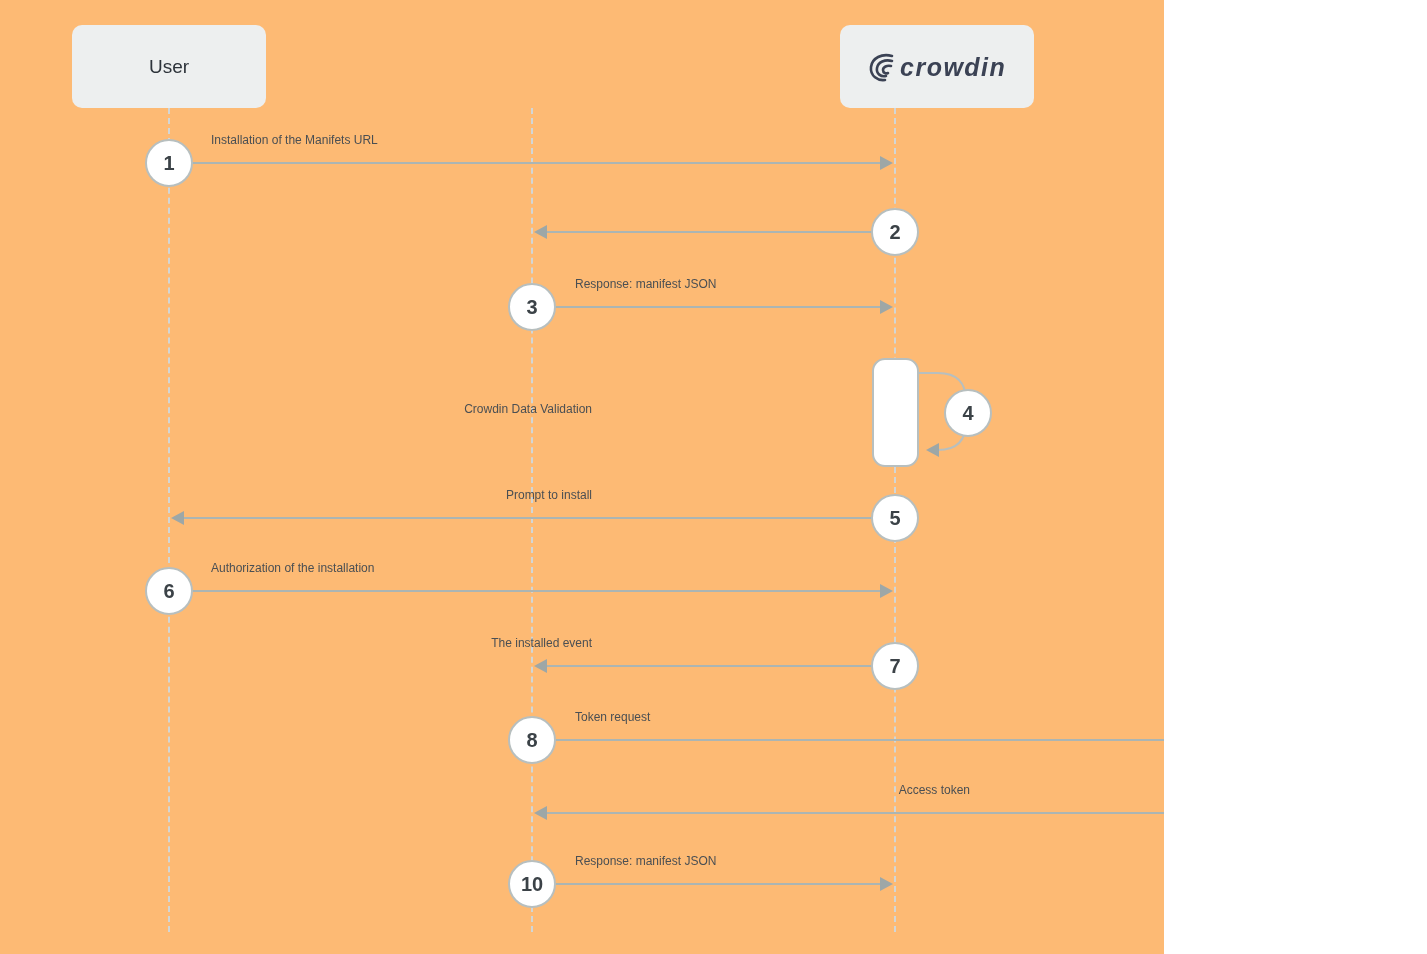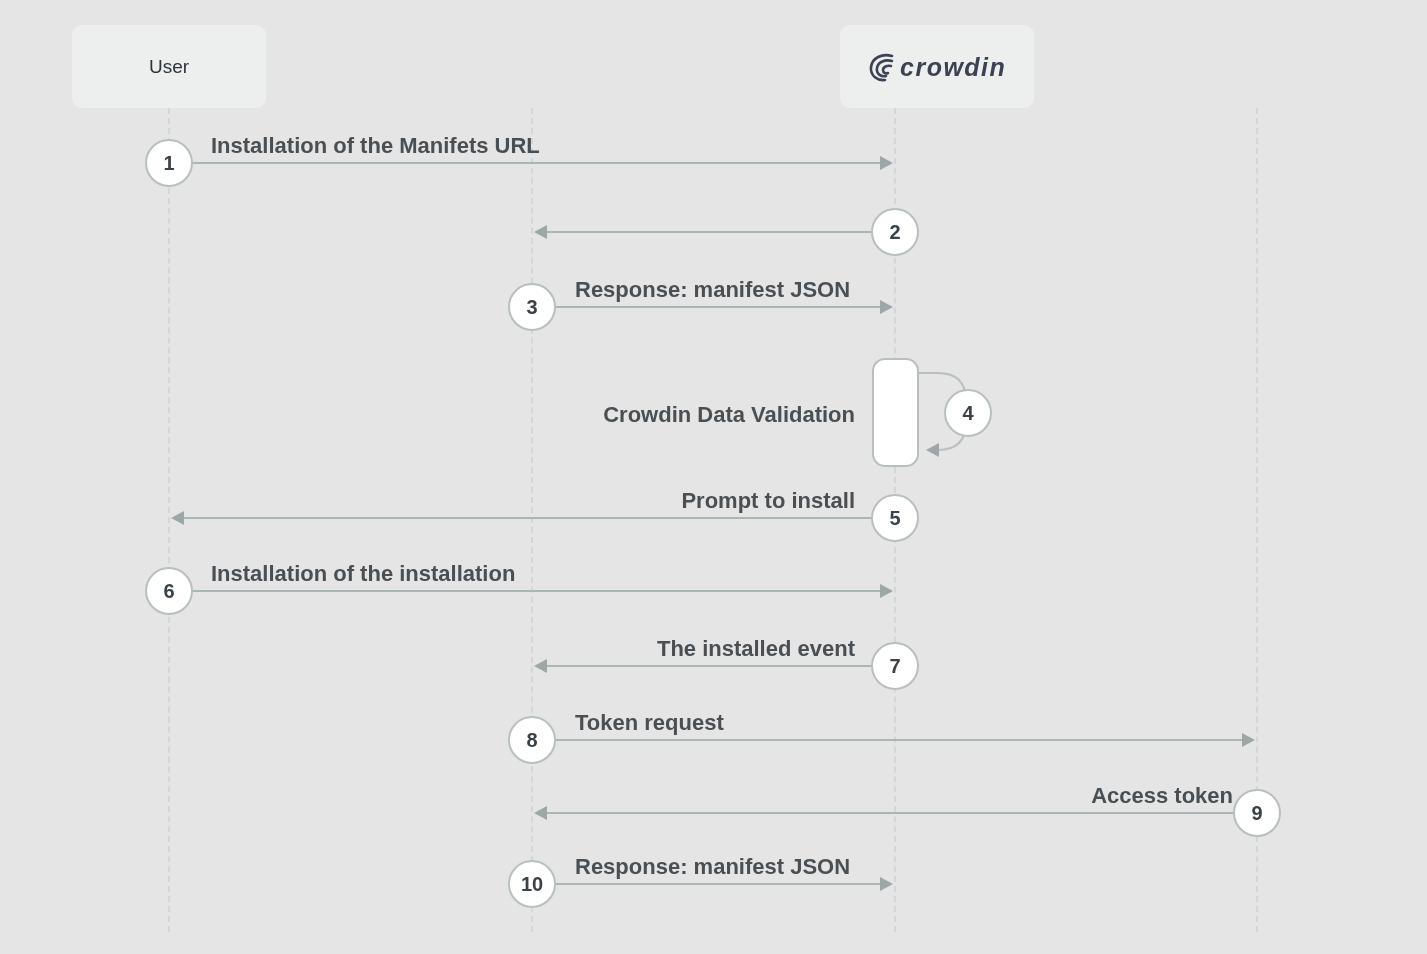"User" .canvas { background: #e5e5e5 -> #fdba74; width: 1427px -> 1164px }
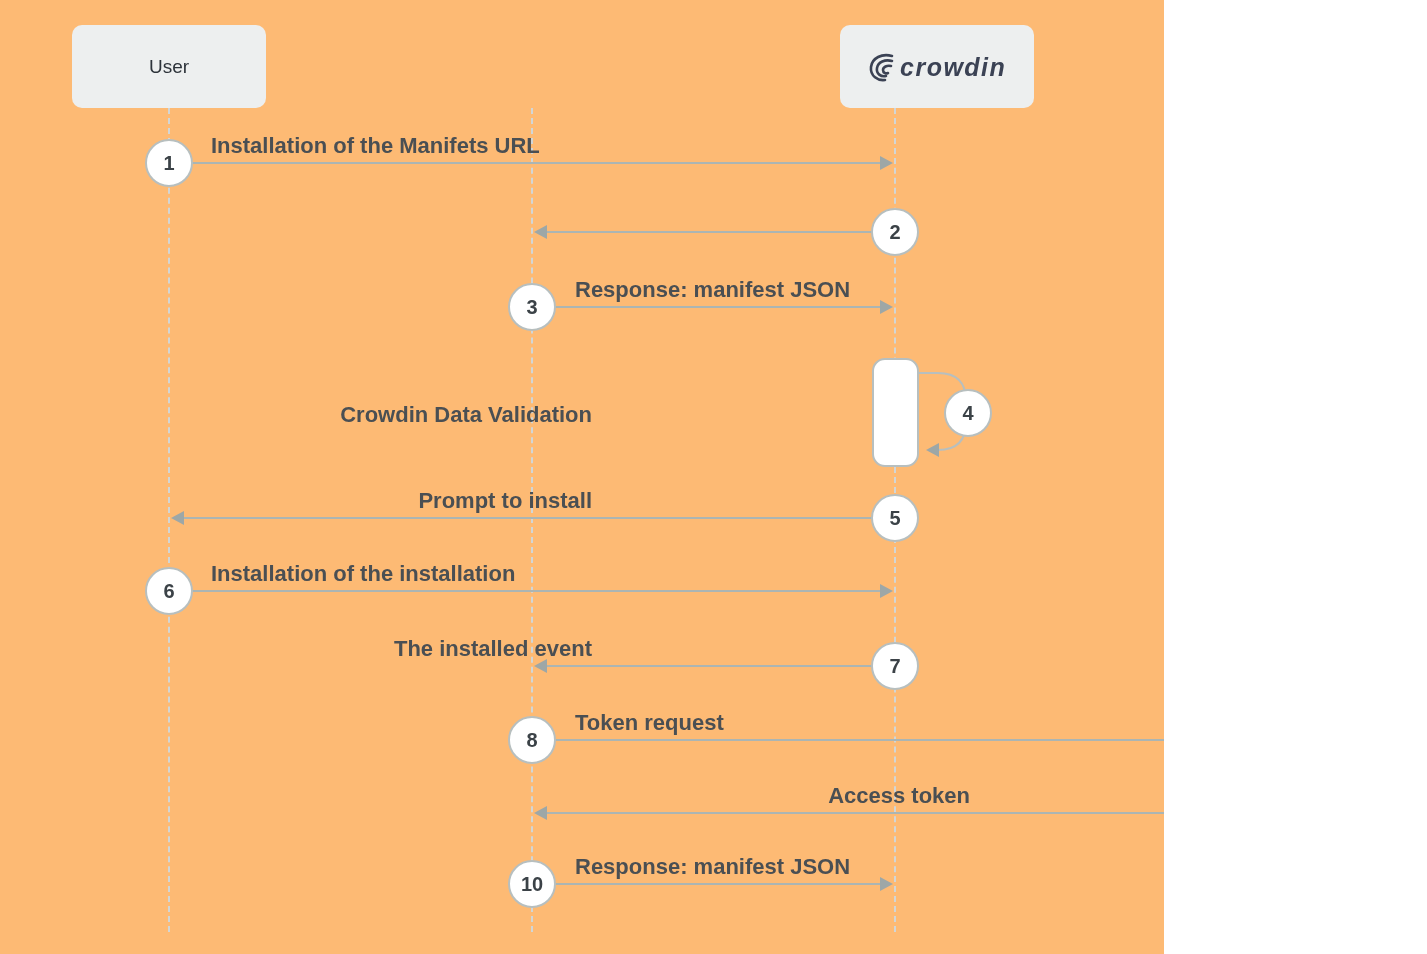"Installation of the Manifets URL" .msg-label { font-size: 22px -> 12px; font-weight: 700 -> 400 }
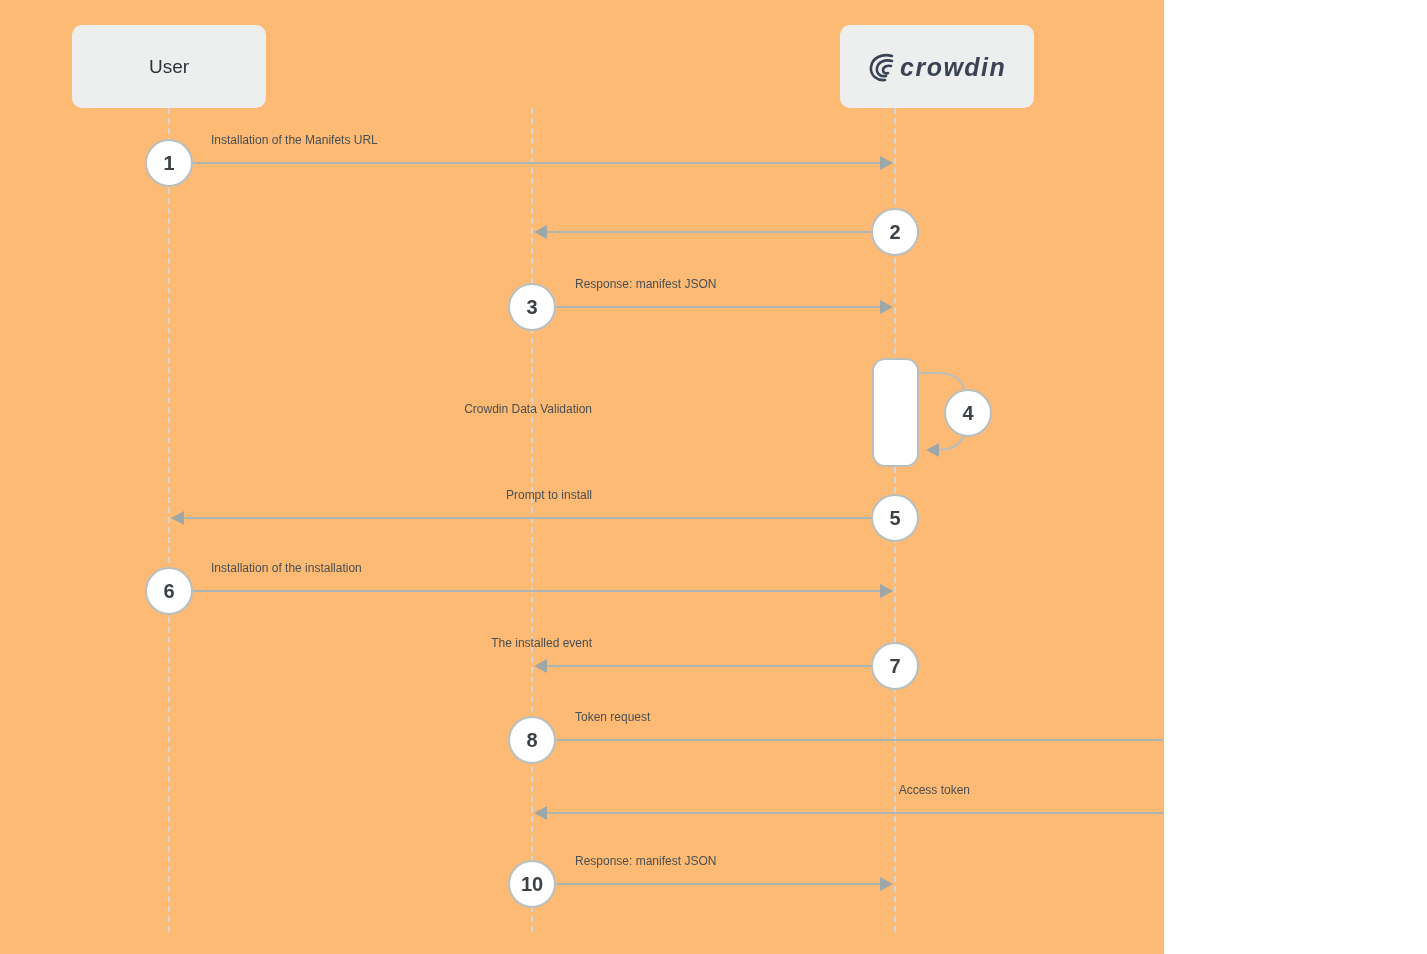"Installation of the installation" div.msg-label { text: Installation -> Authorization }
